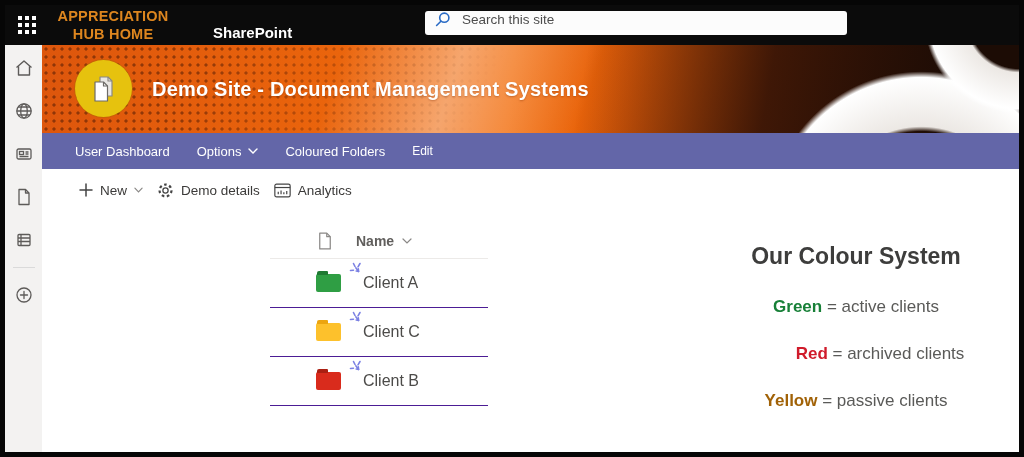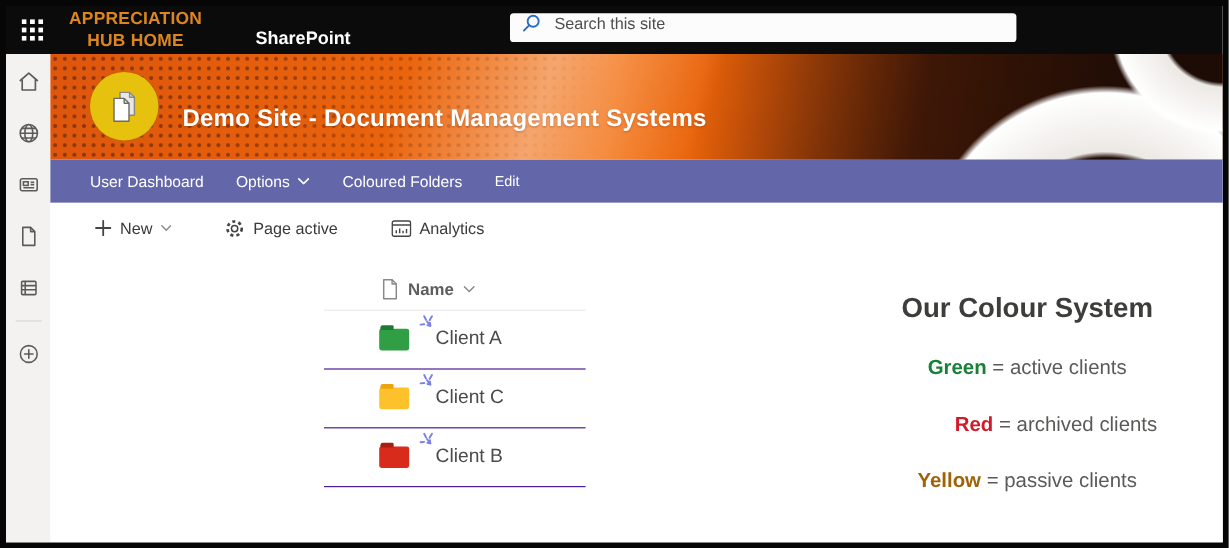"Demo Site - Document Management" .banner-title { top: 10px -> 0 }
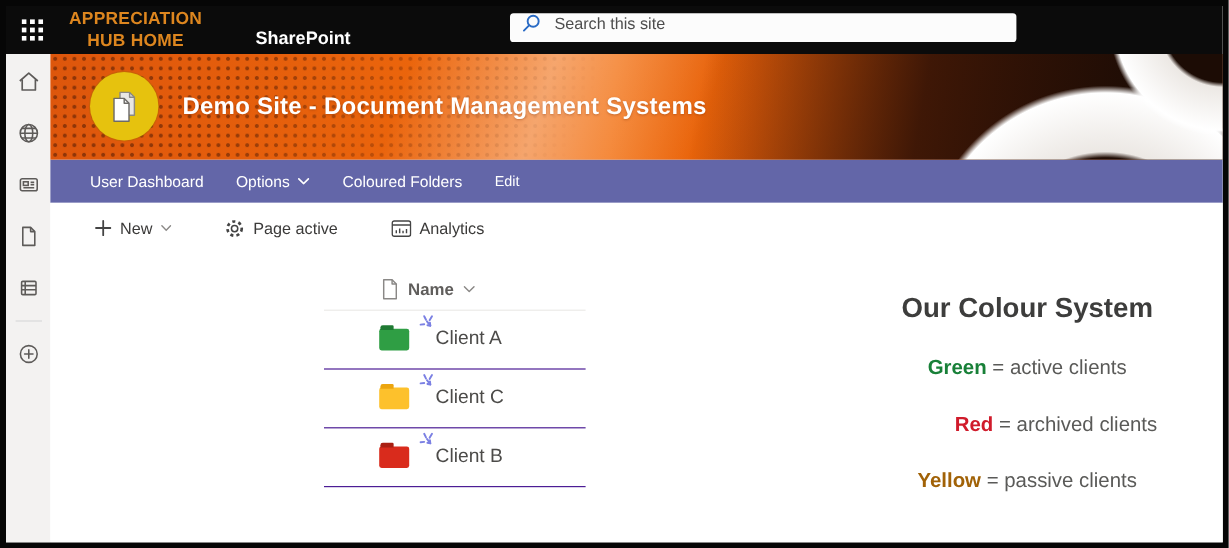"New" .toolbar { gap: 44px -> 14px }
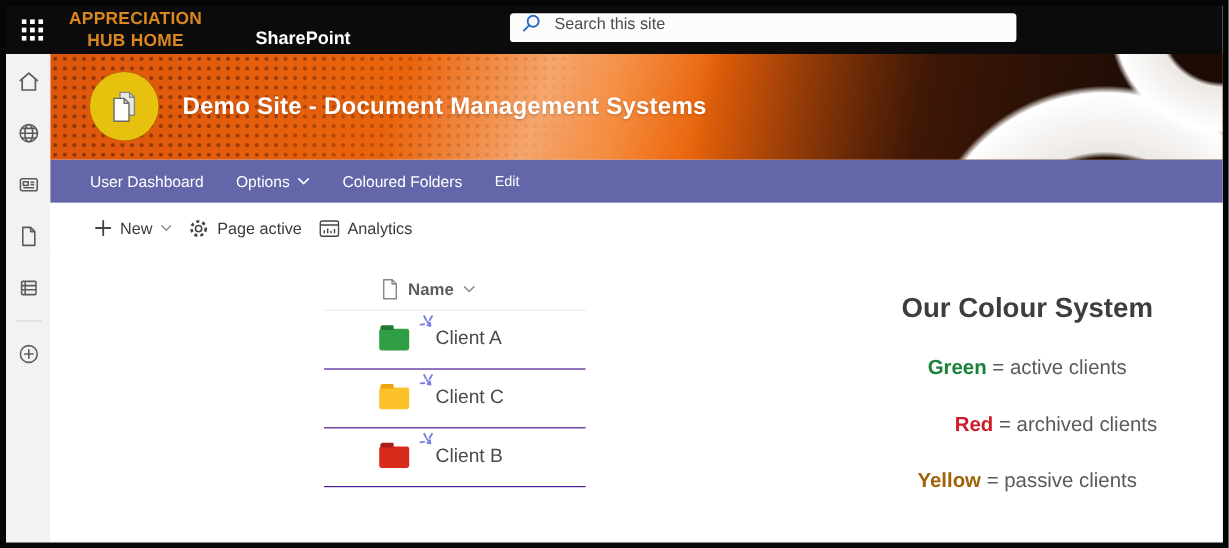"Page active" span { text: Page active -> Demo details }
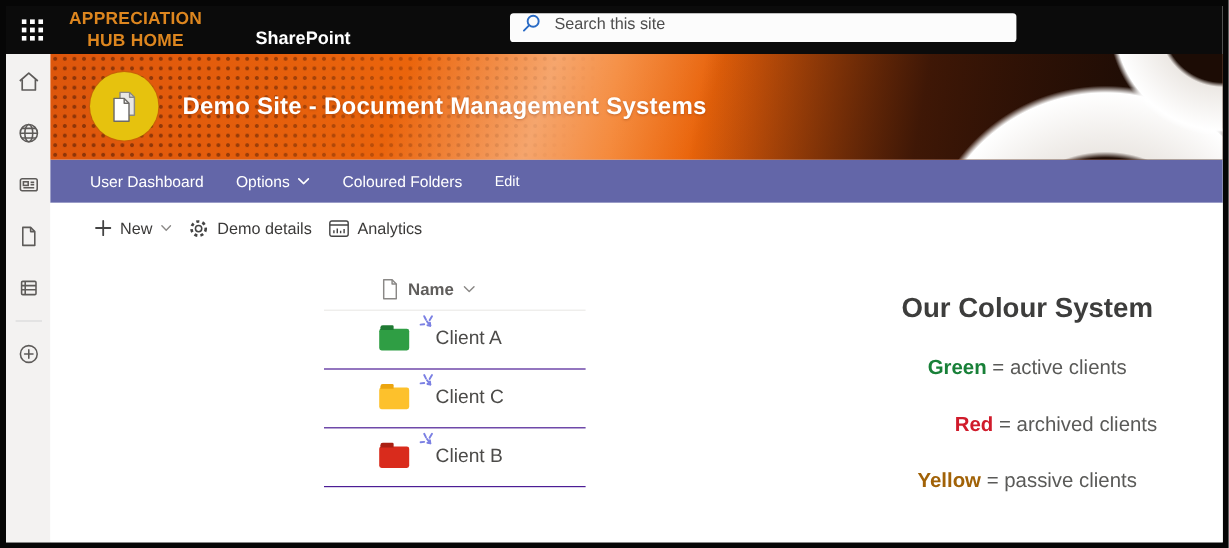"Name" .list-header { gap: 8px -> 24px }
